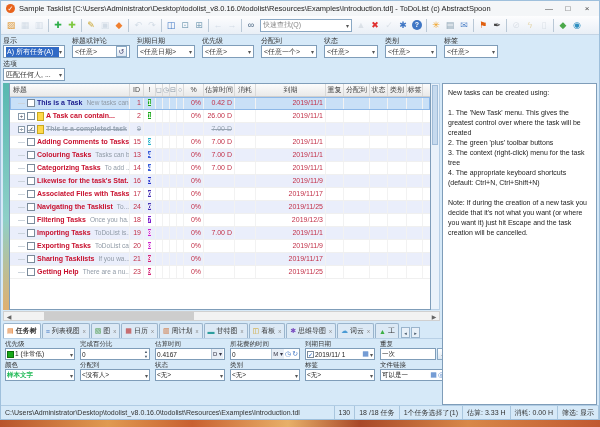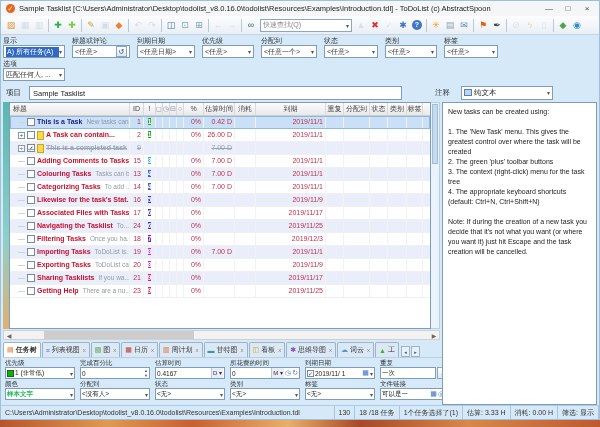"项目" div.projrow { html: <div> <div>项目</div> <div>Sample Tasklist</div> <div>注释</div> <div> <span></span> <span>纯文本</span> <span>▾</span> </div> </div> -> none }
